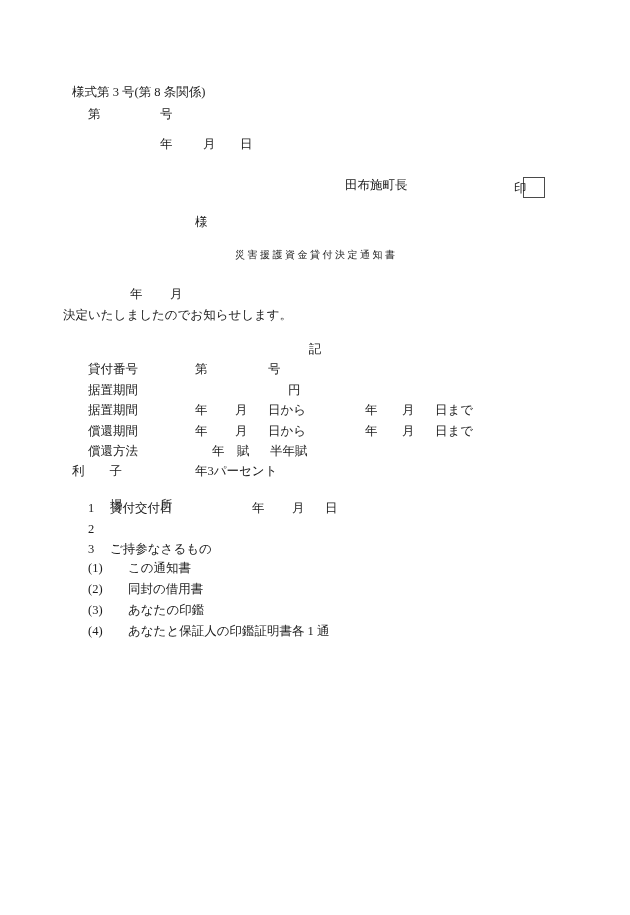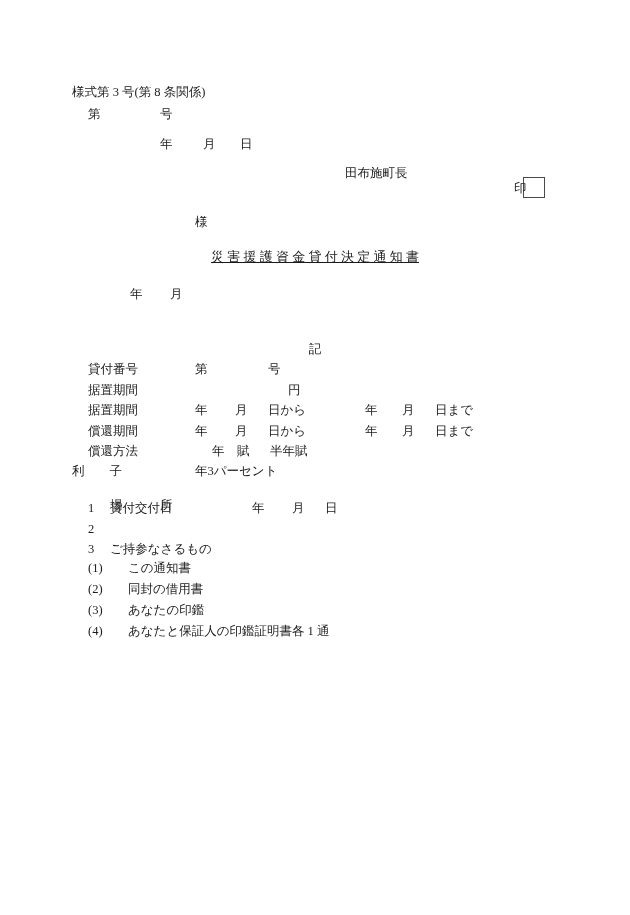"田布施町長" span.t { top: 166px -> 178px }
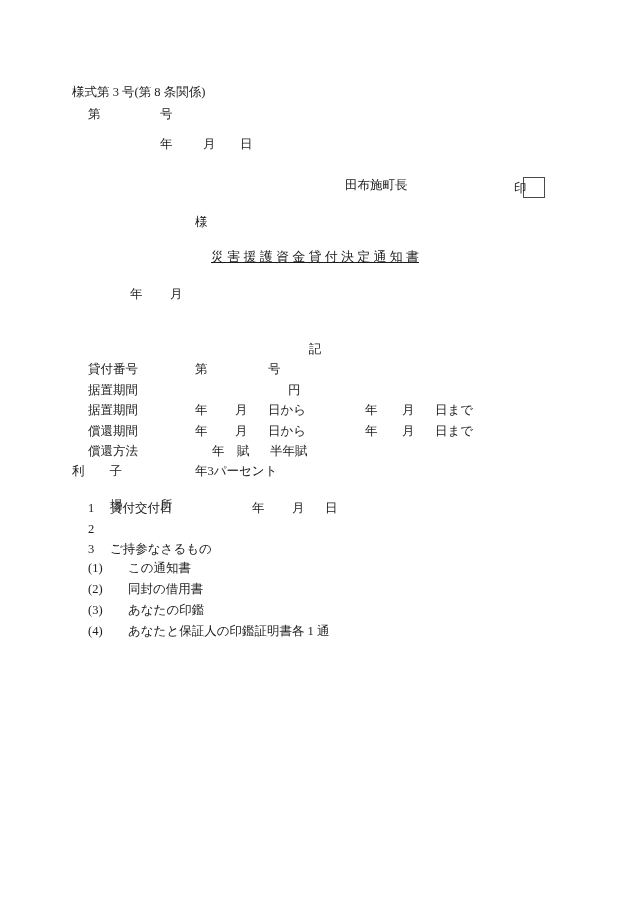"災 害 援 護 資" .title-text { font-size: 13px -> 10px; text-decoration: underline -> none }
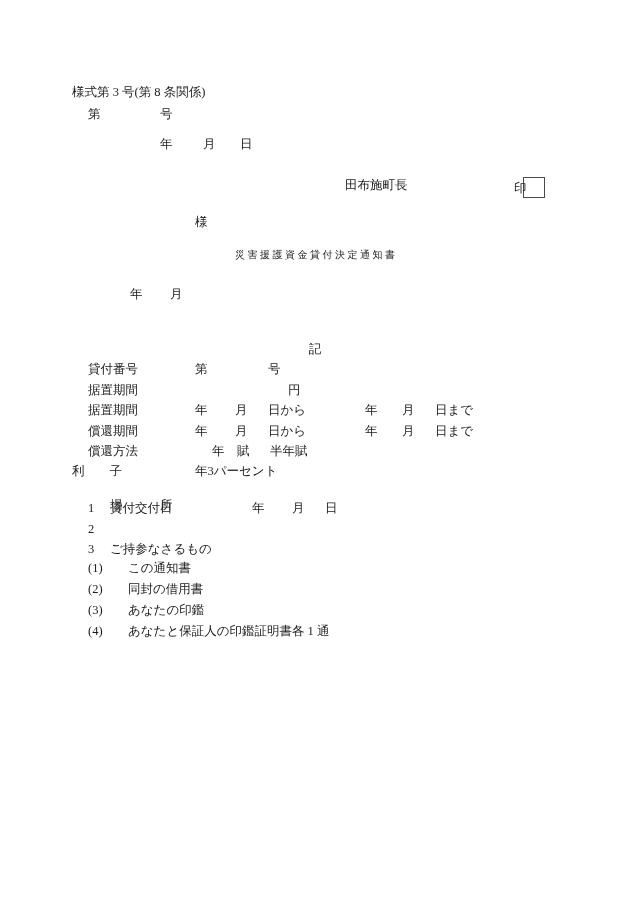"決定いたしましたのでお知らせします。" span.t { html: none -> <span>決定いたしましたのでお知らせします。</span> }
